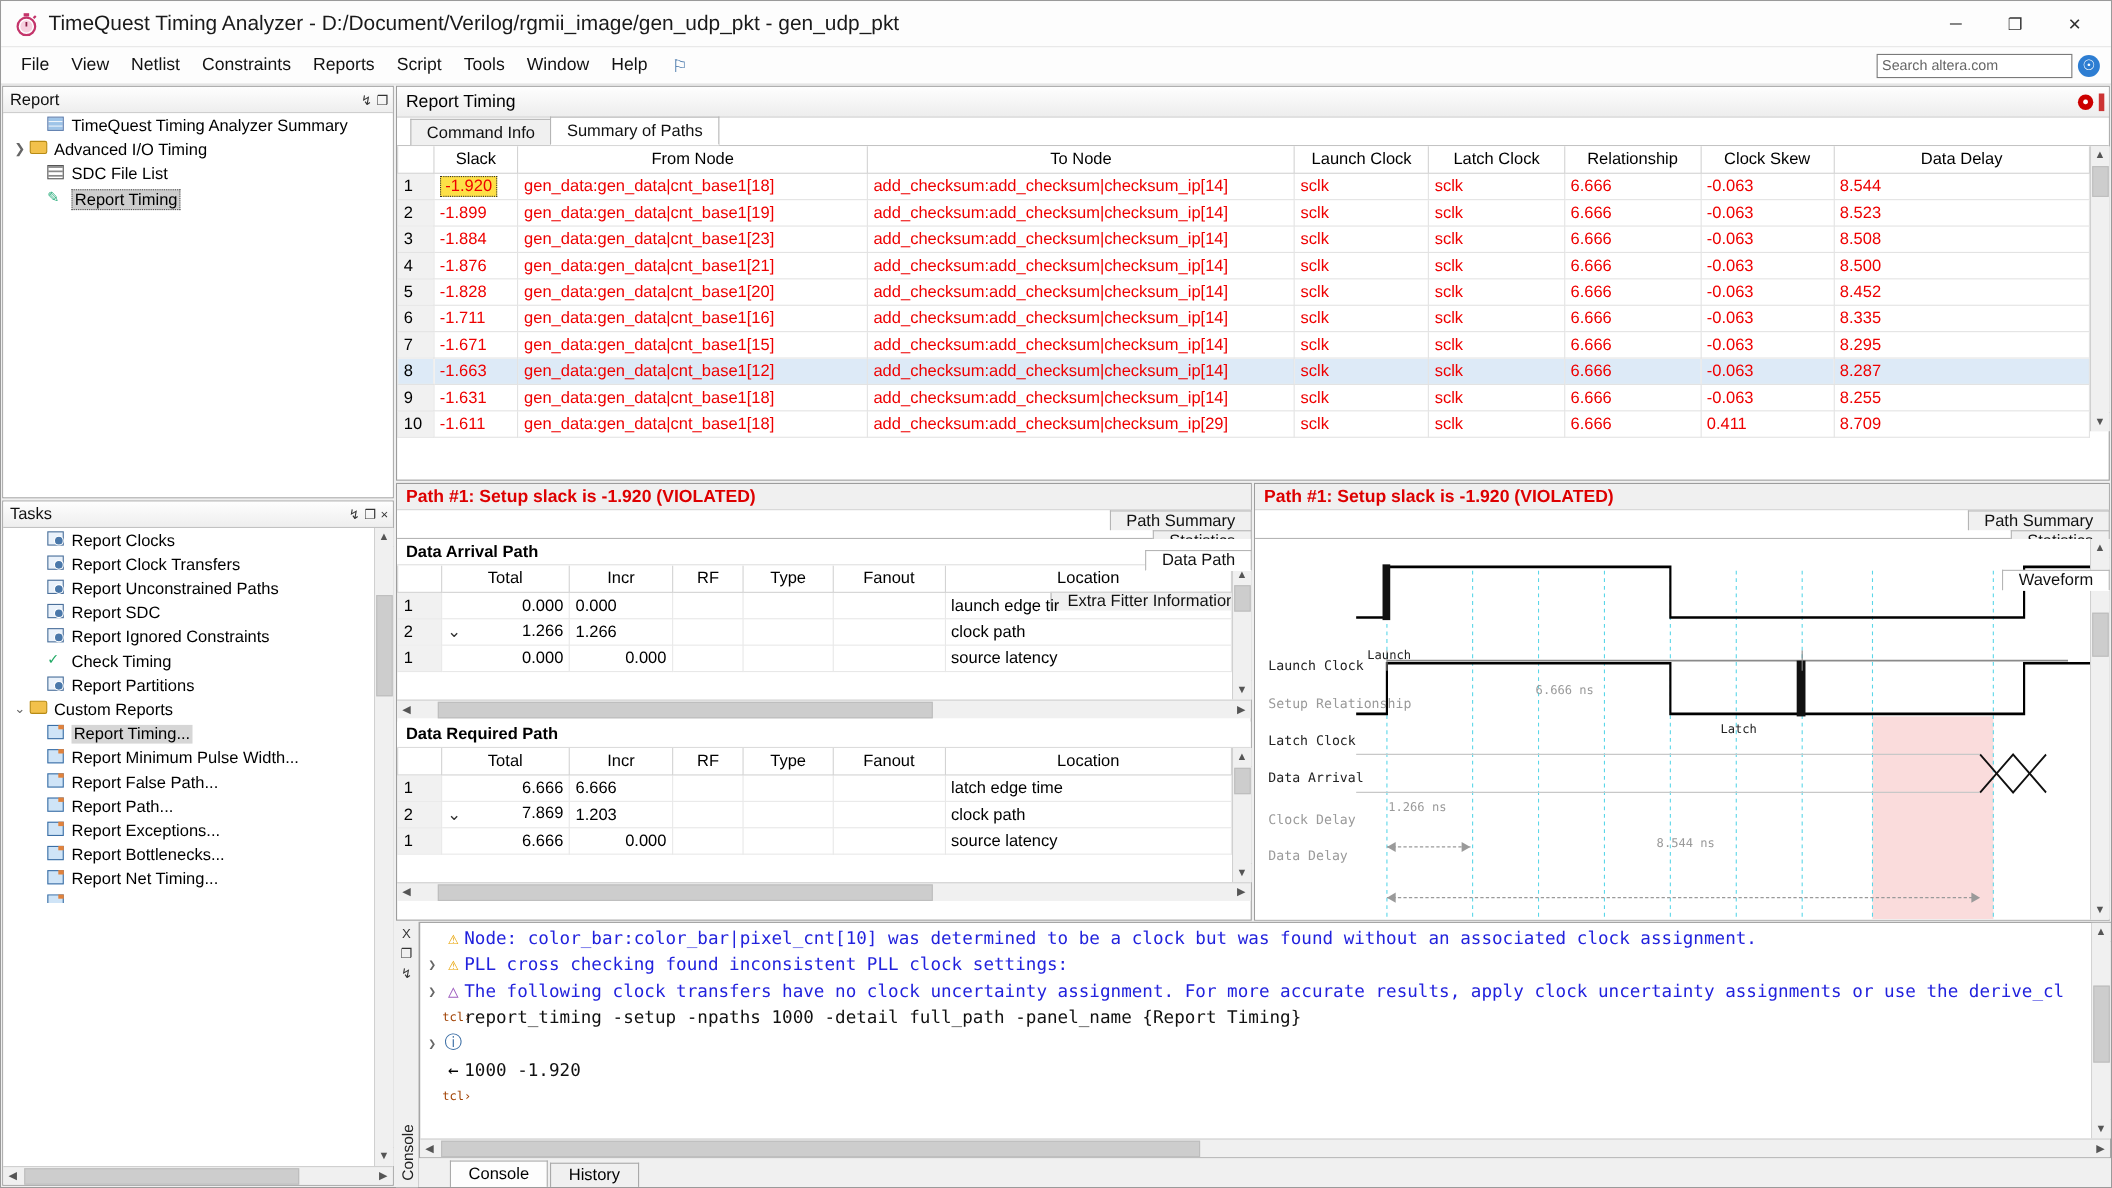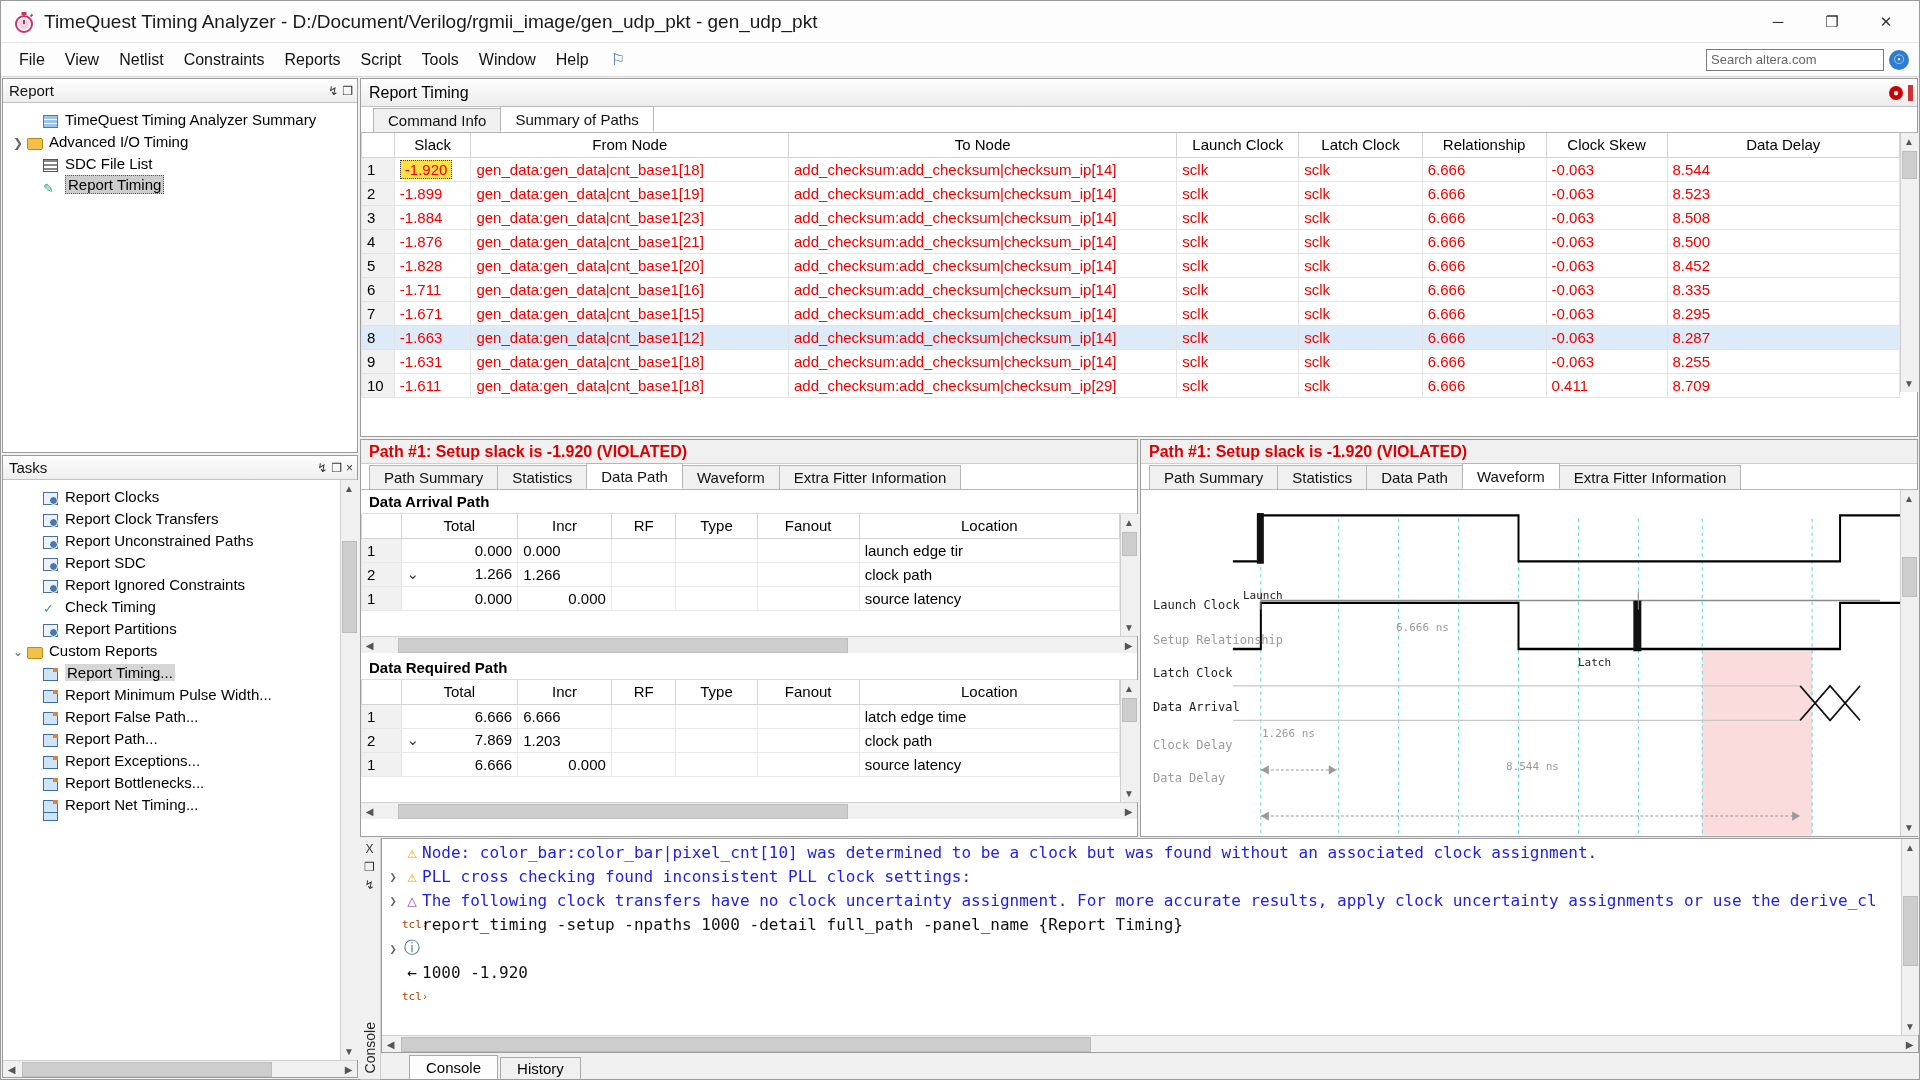"TimeQuest Timing Analyzer Summary" .tnode { align-items: flex-end -> flex-start }
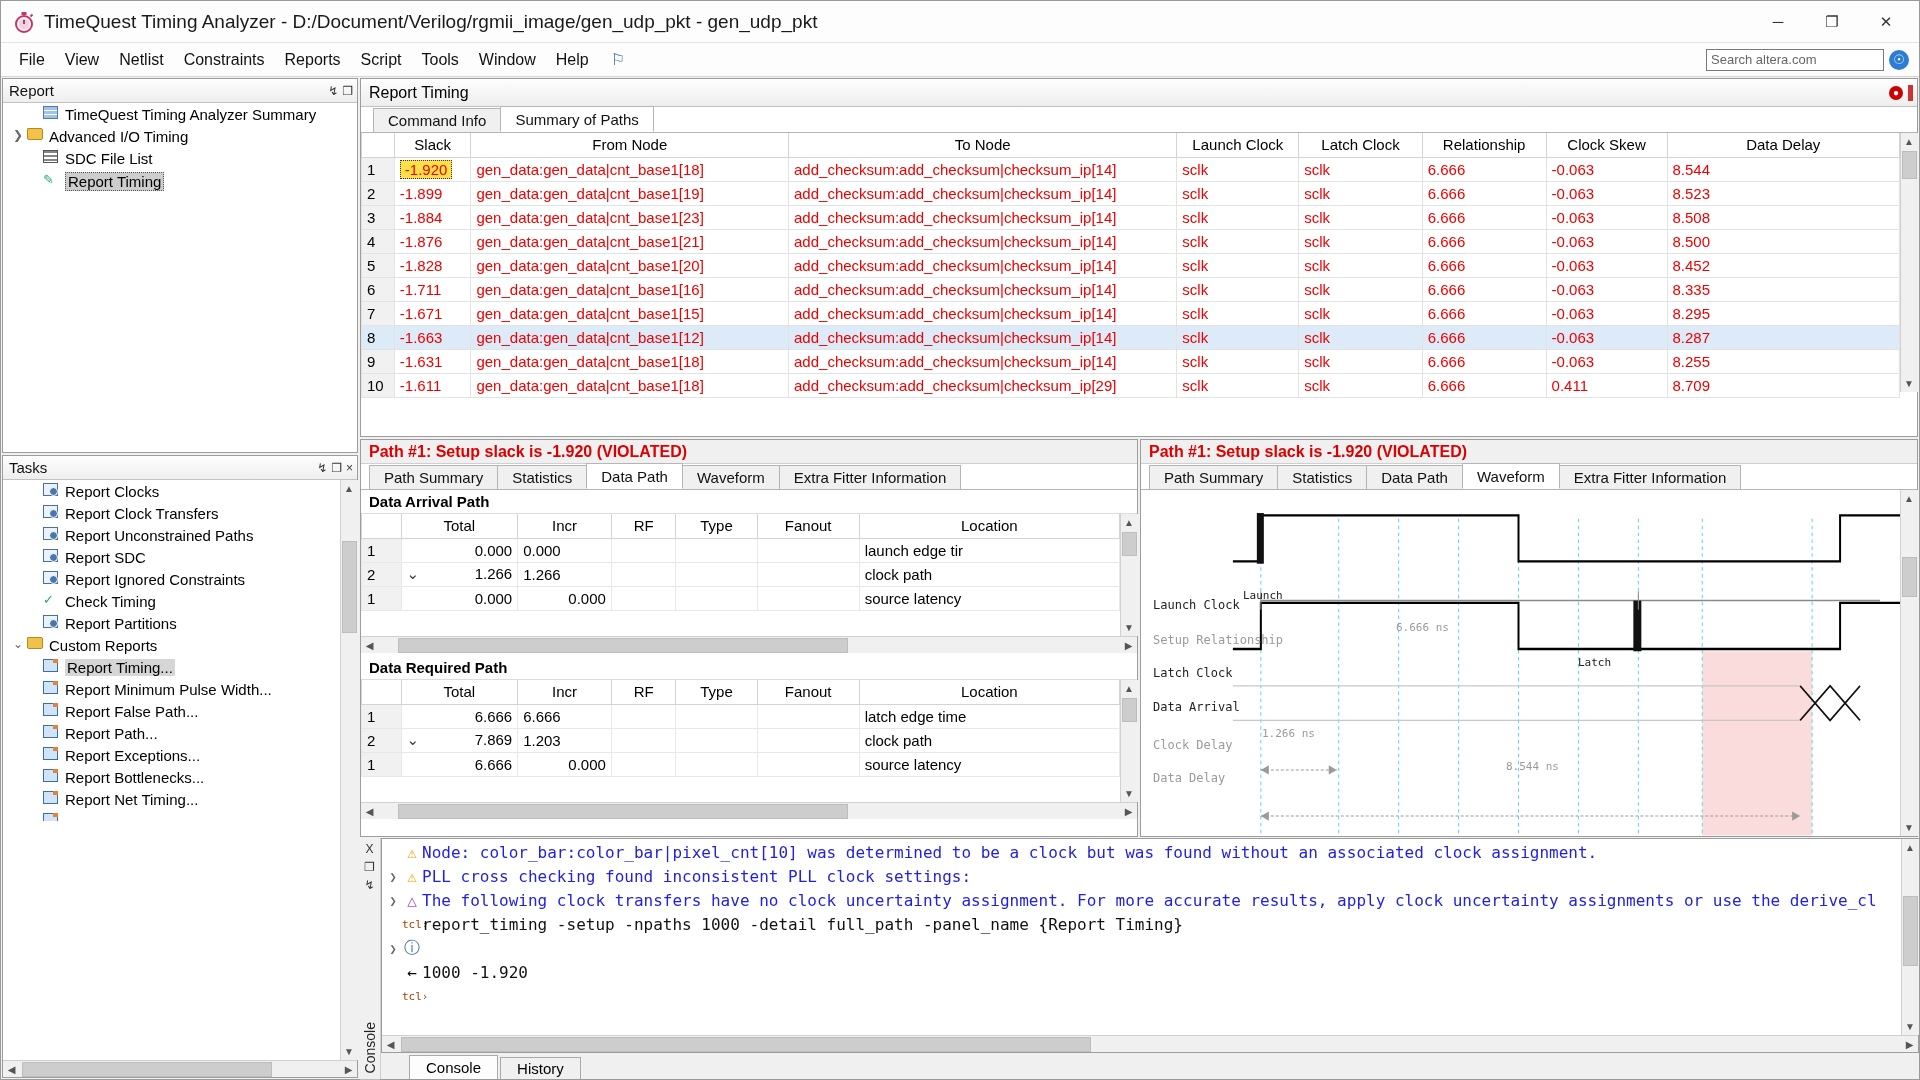"Path Summary" .subtabs { flex-direction: none -> column }
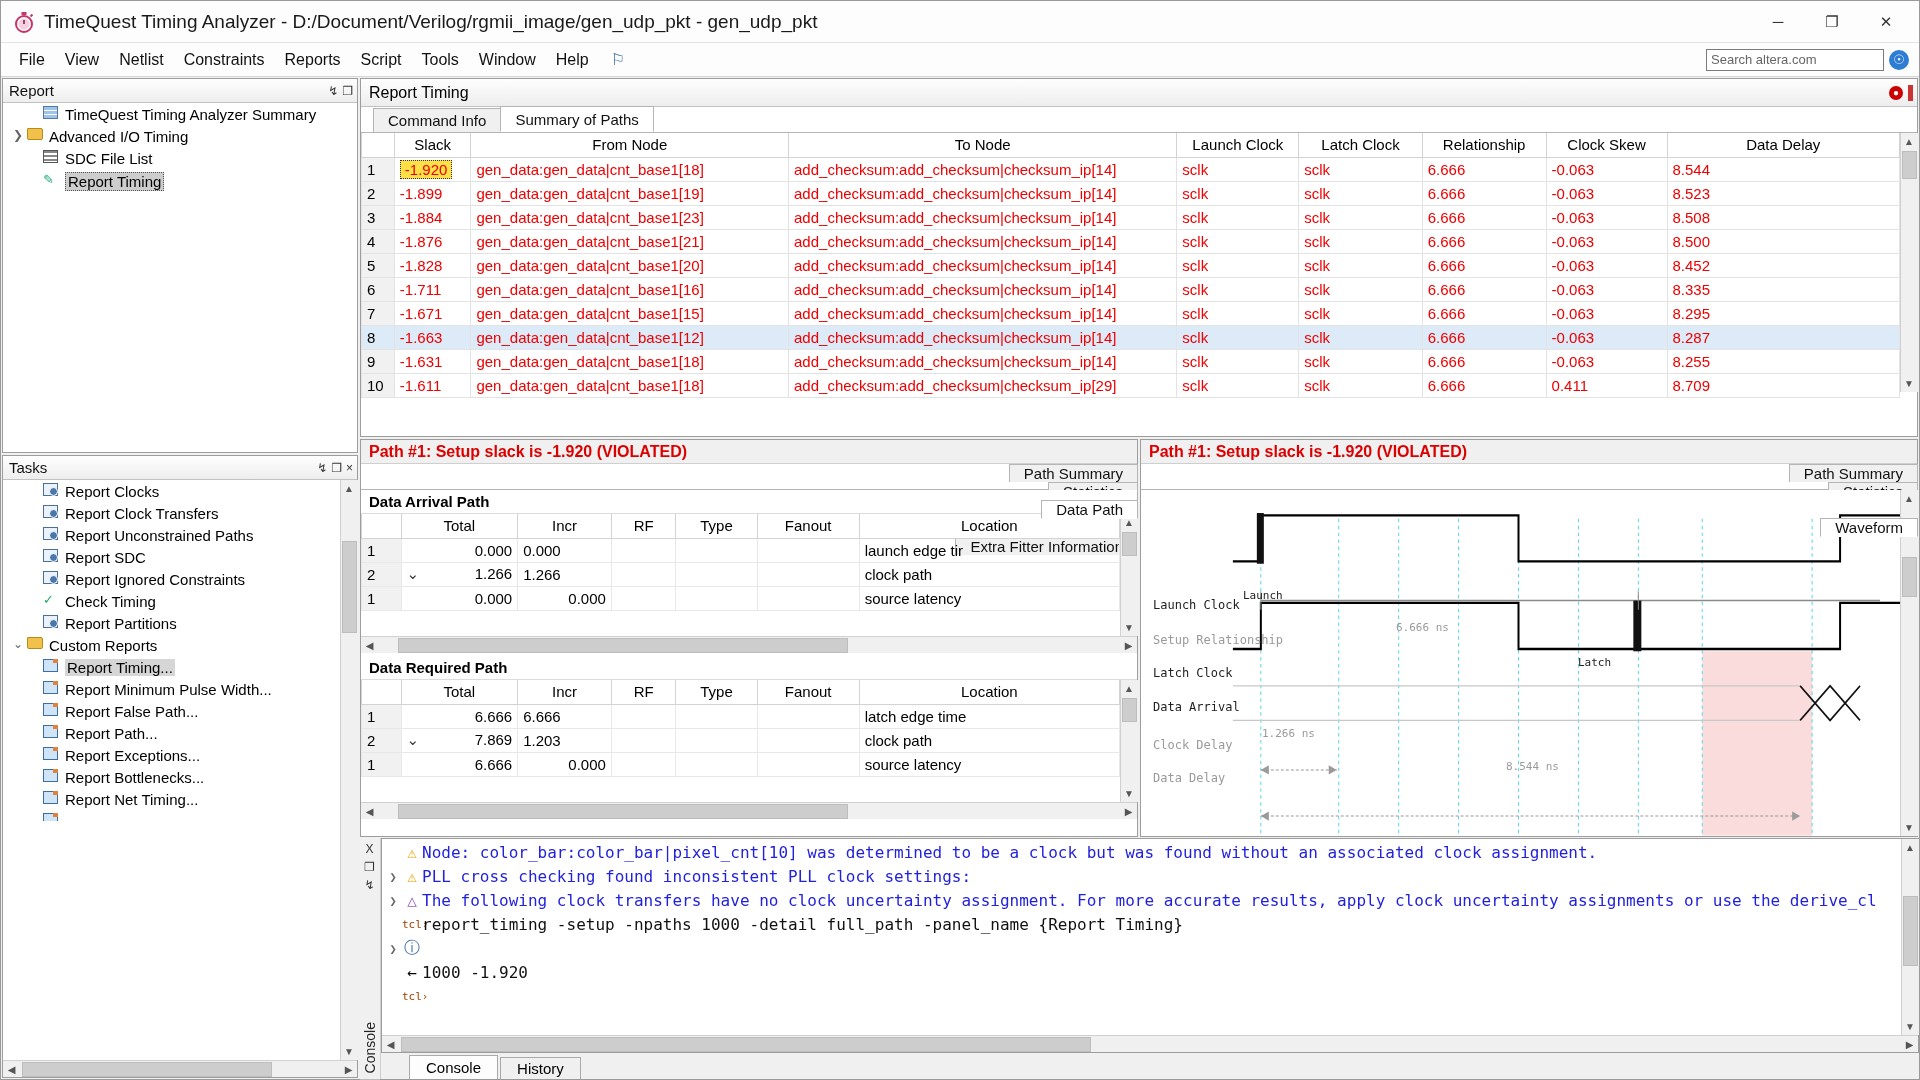"Latch" span.wave-label { left: 437px -> 423px }
